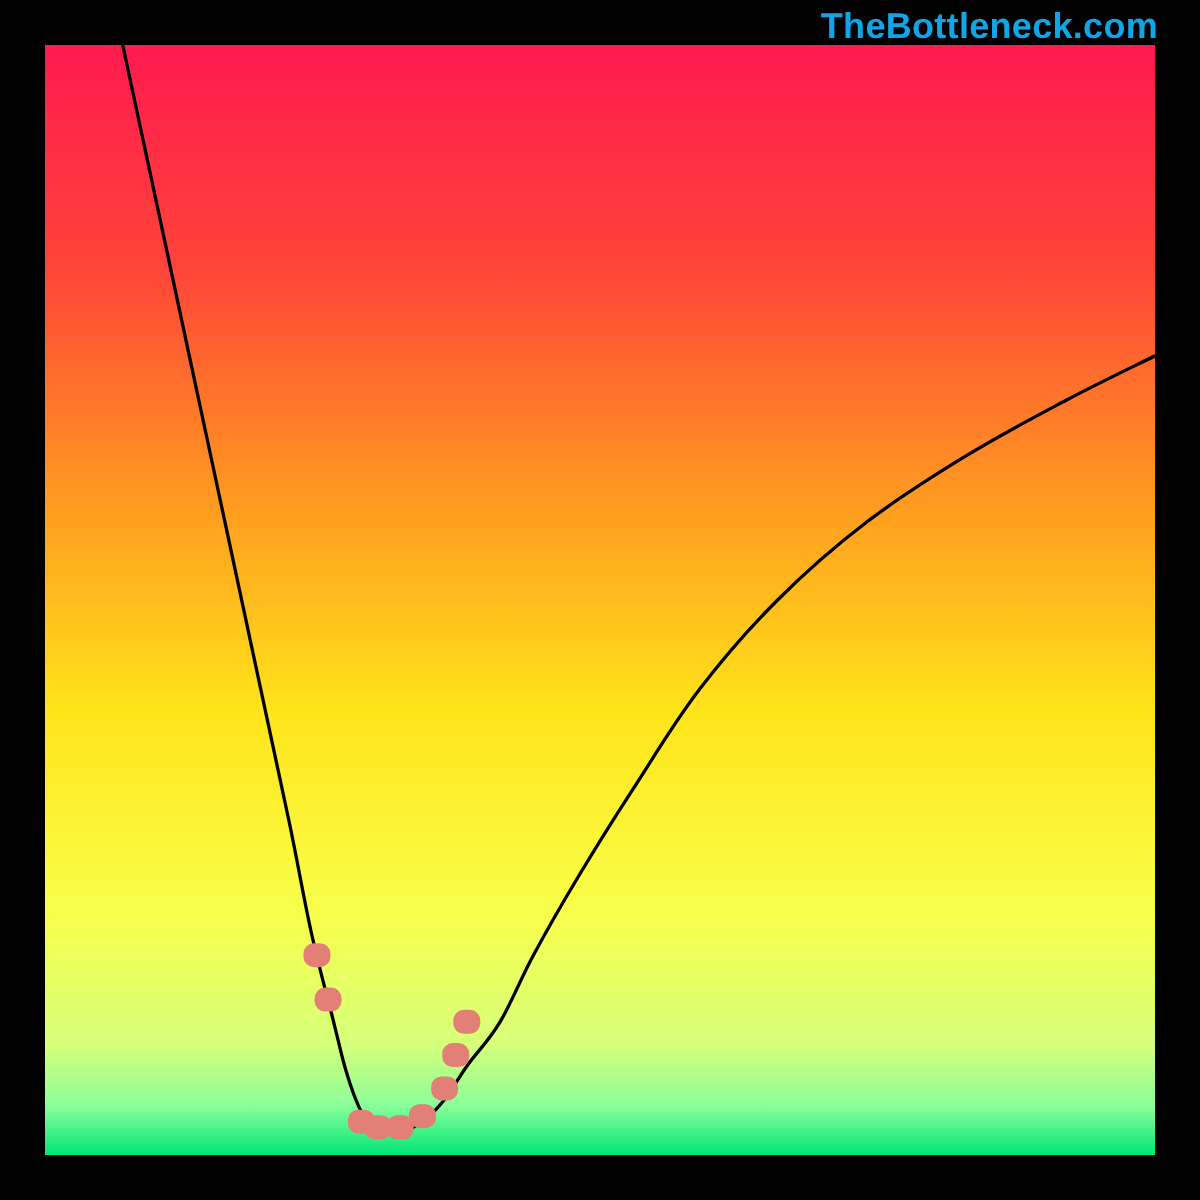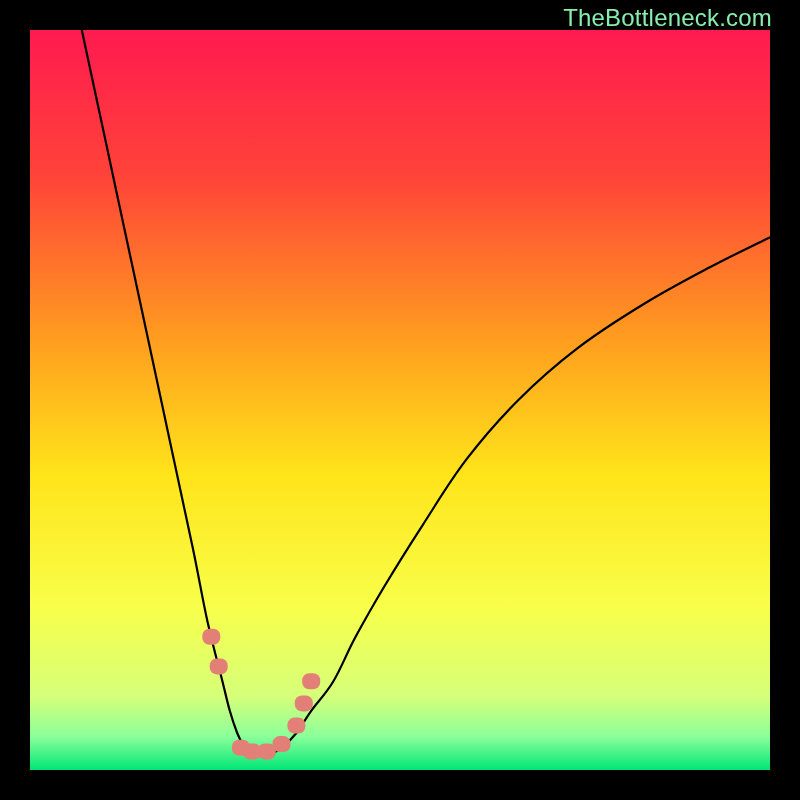"TheBottleneck.com" .watermark { color: #86efac -> #0ea5e9; font-weight: 400 -> 700 }
